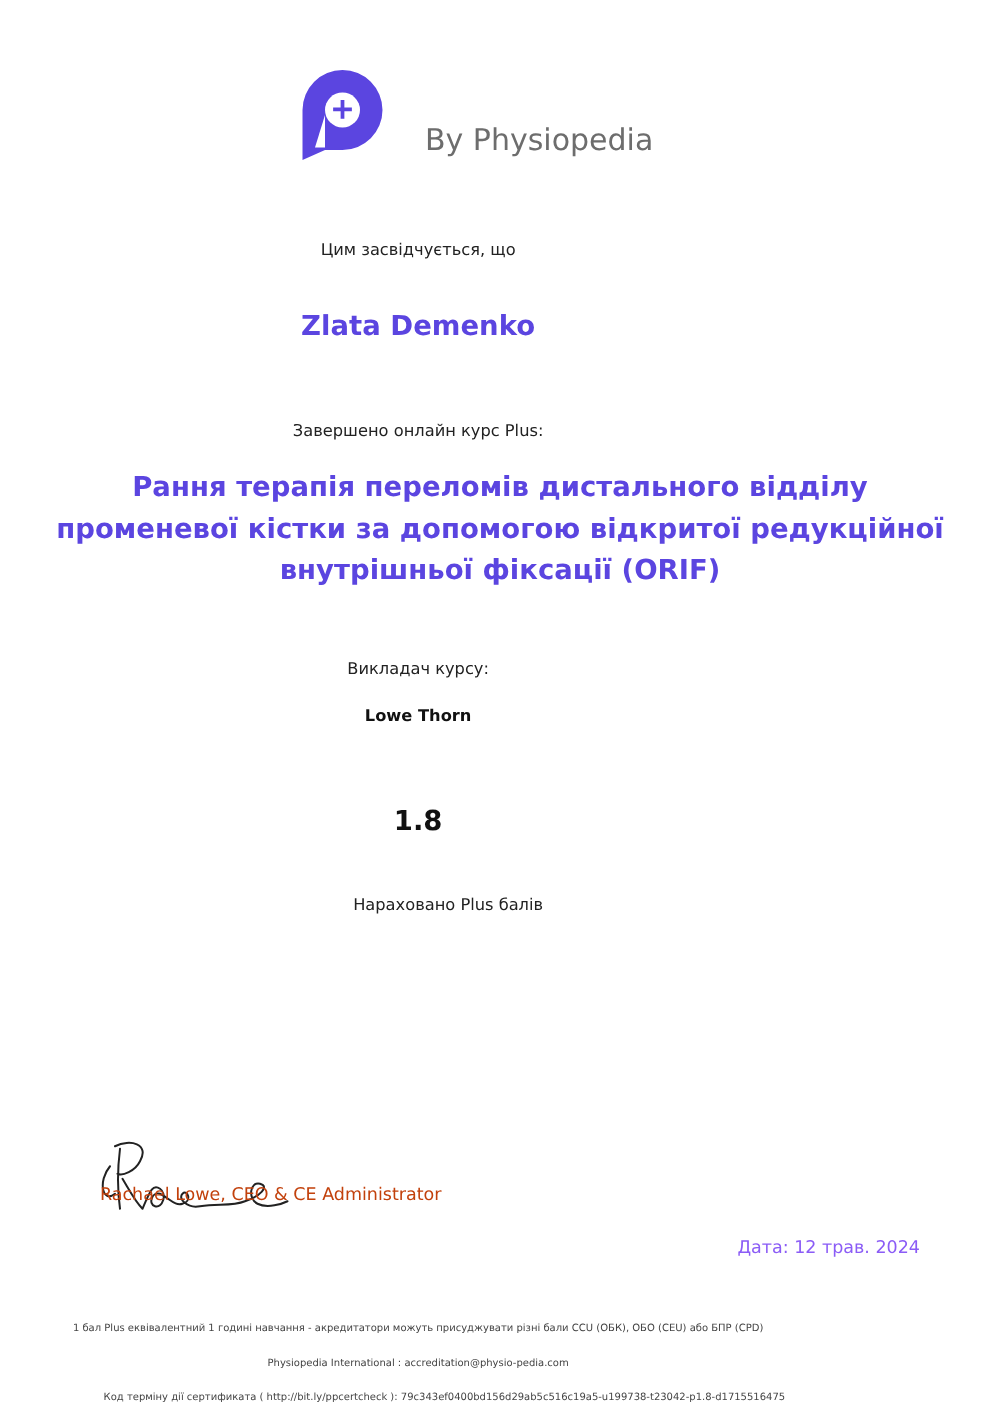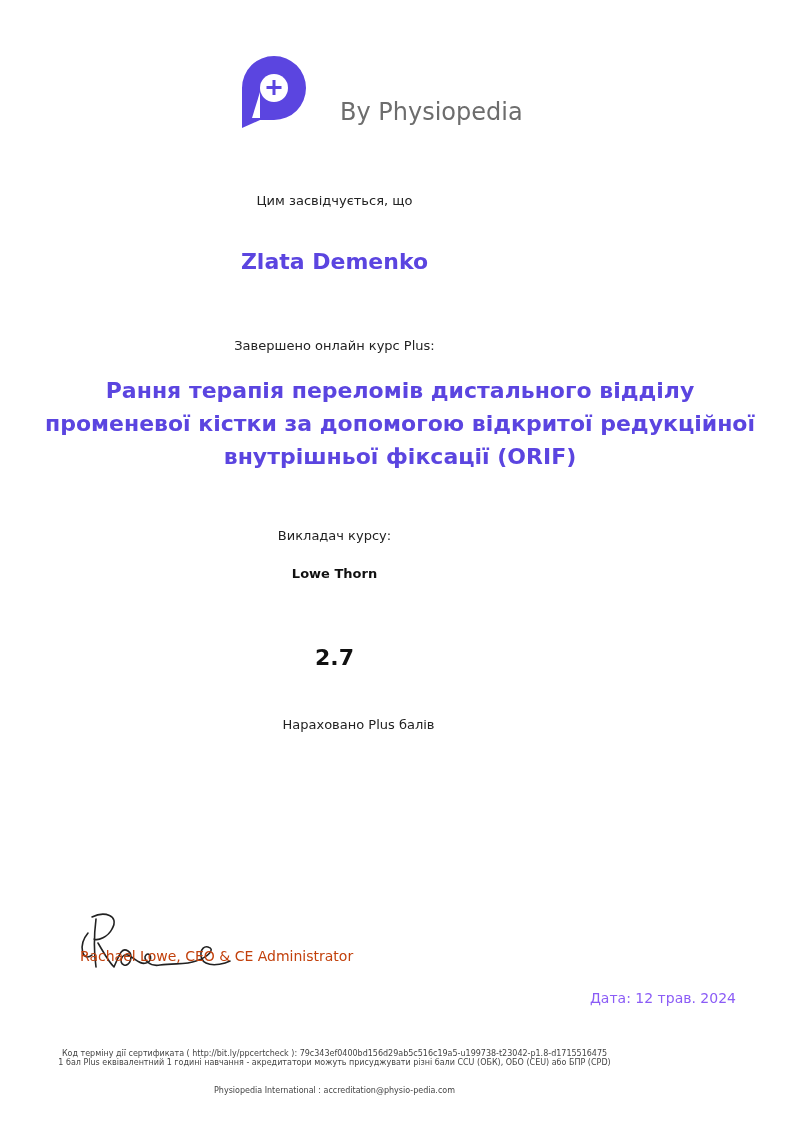"2.7" div.center { text: 2.7 -> 1.8 }
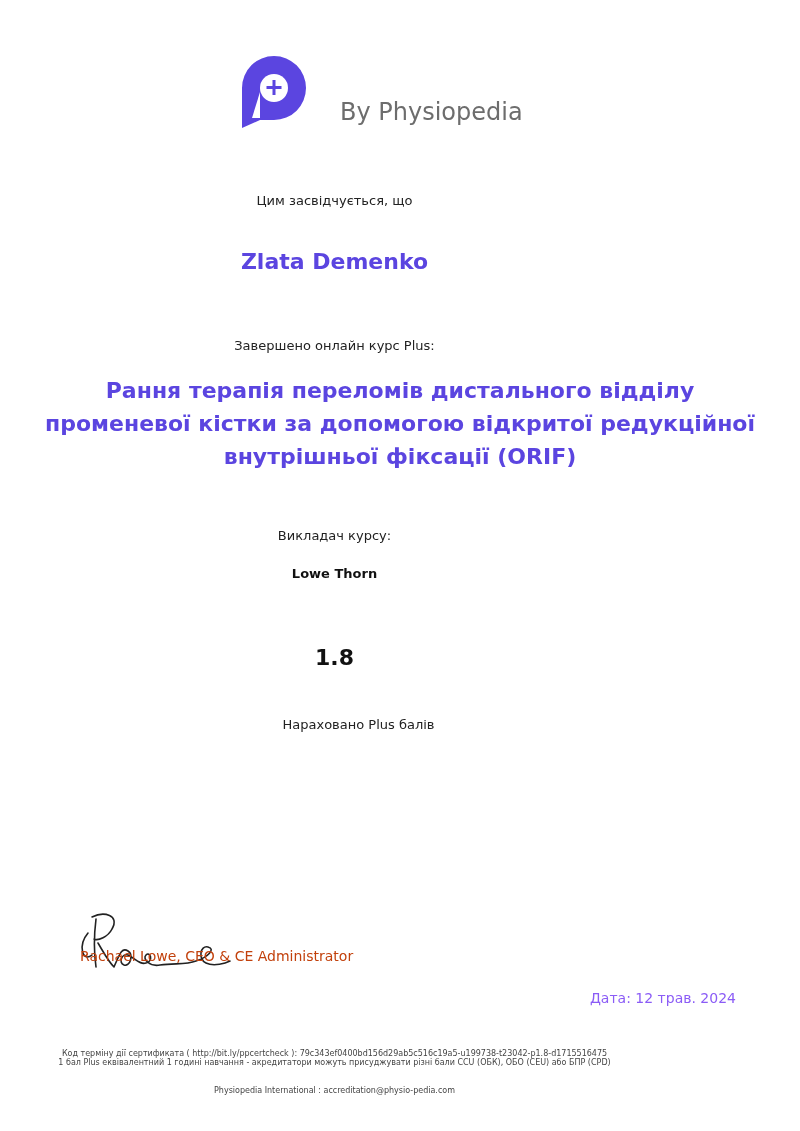"Код терміну дії сертификата (" div.center { padding-left: none -> 21px; top: 1049px -> 1113px }
